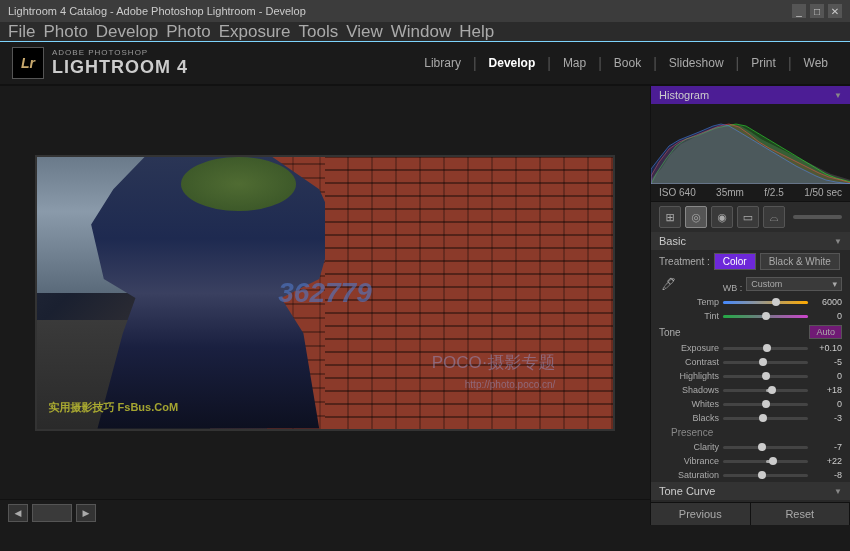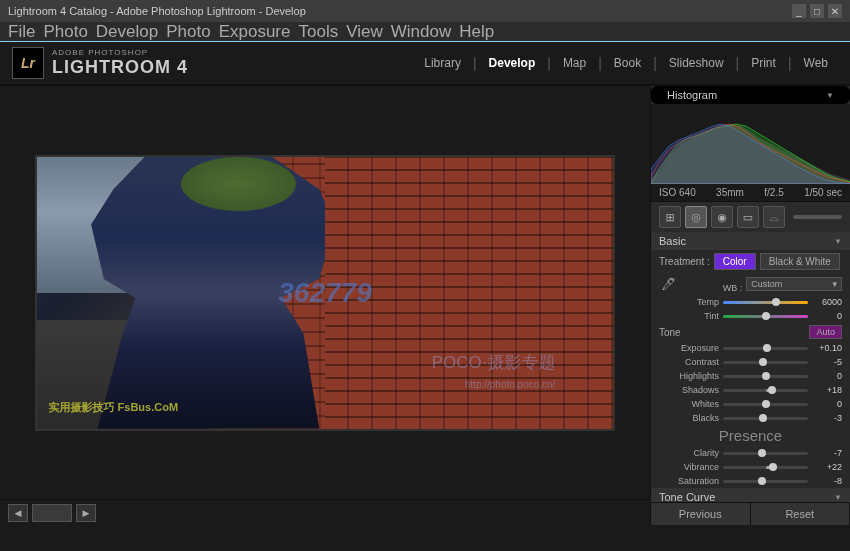"Histogram" .panel-header { background: #000000 -> #4c1d95; border-radius: 6px -> none; padding: 3px 16px -> 3px 8px }
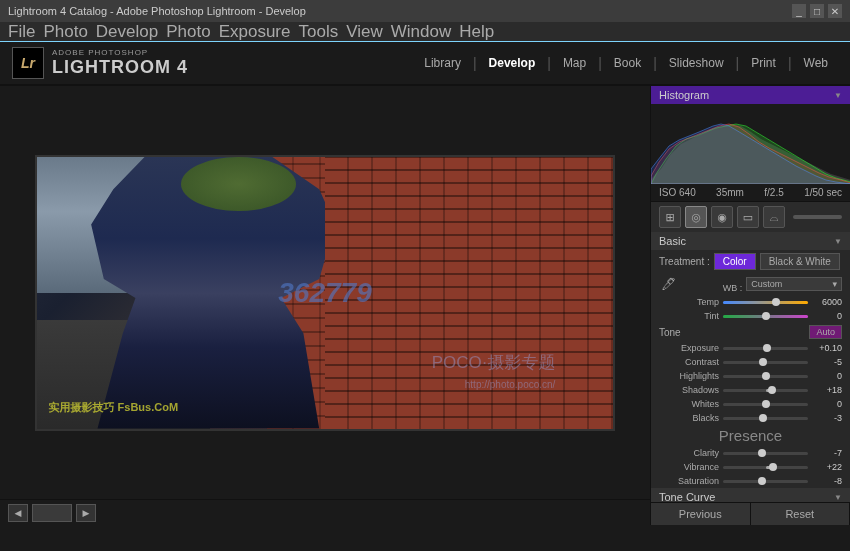"Presence" .group-label { font-size: 15px -> 10px; text-align: center -> none }
